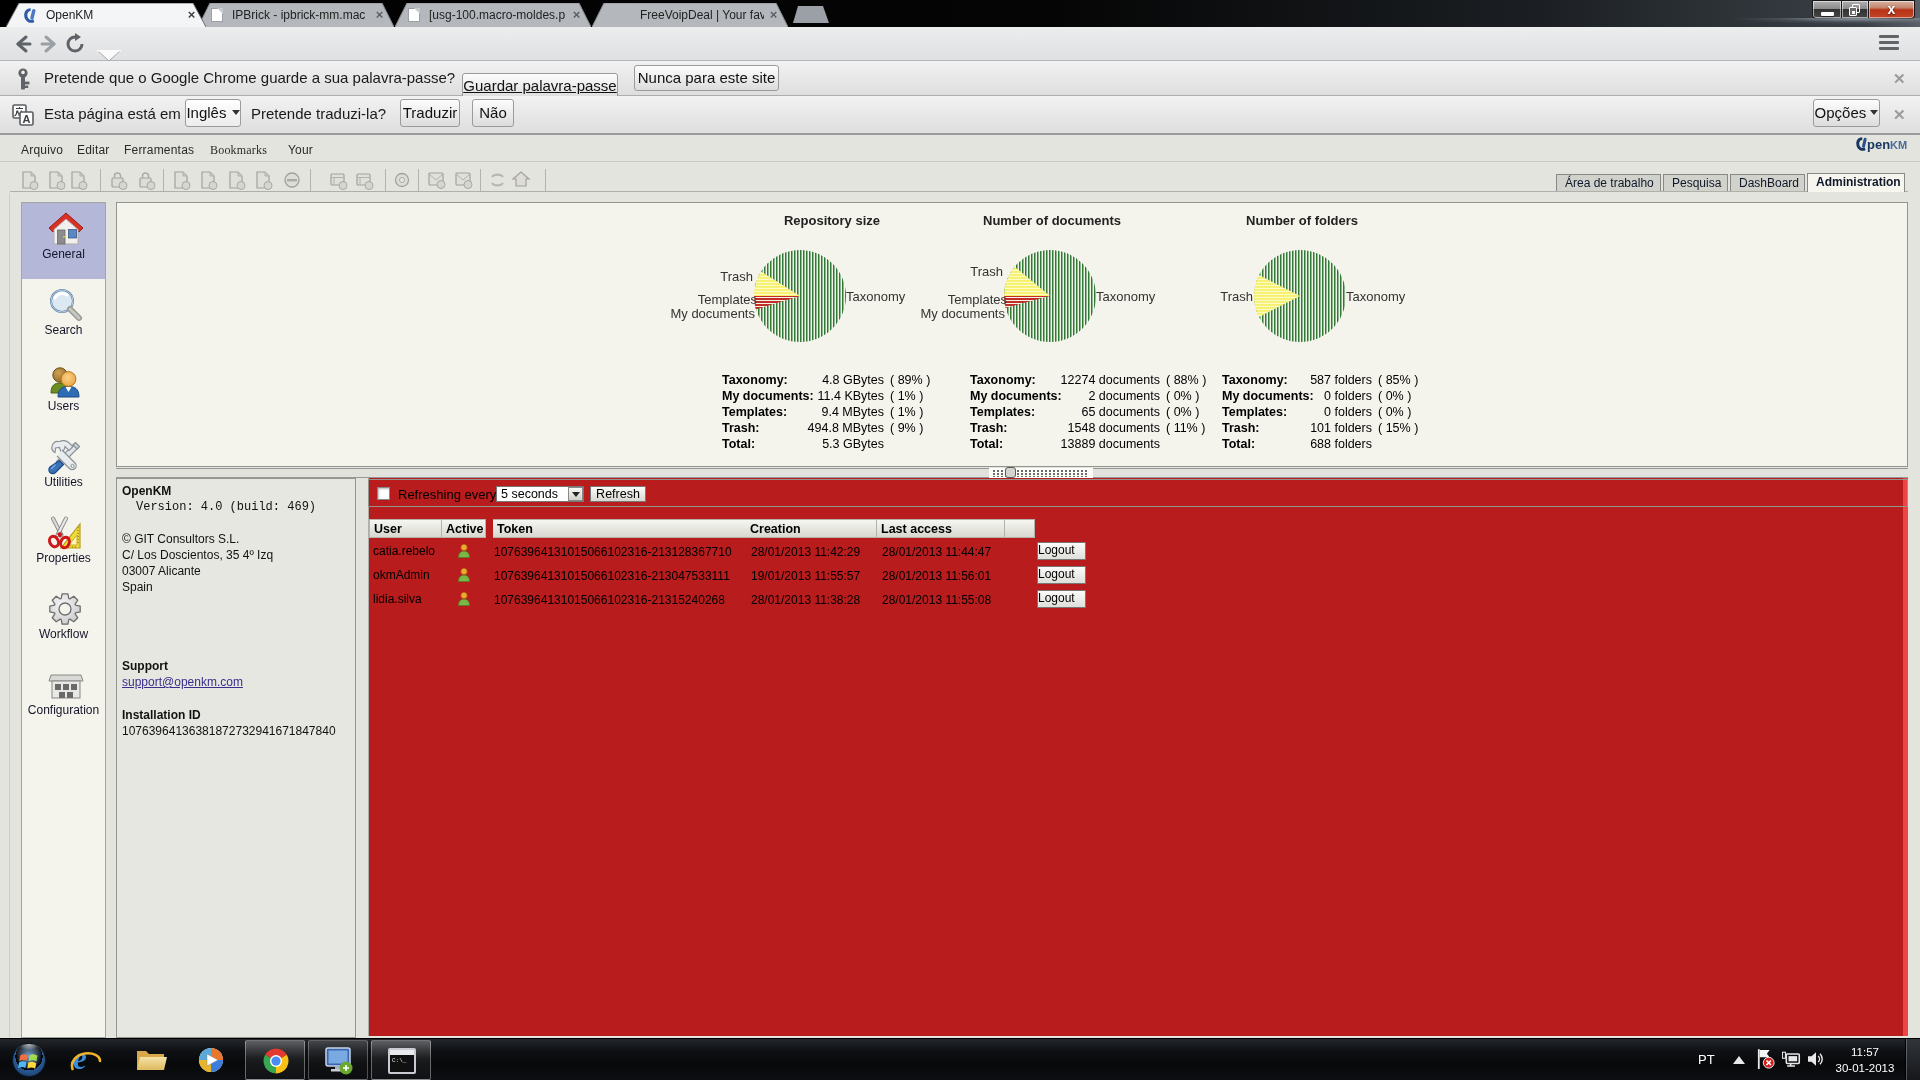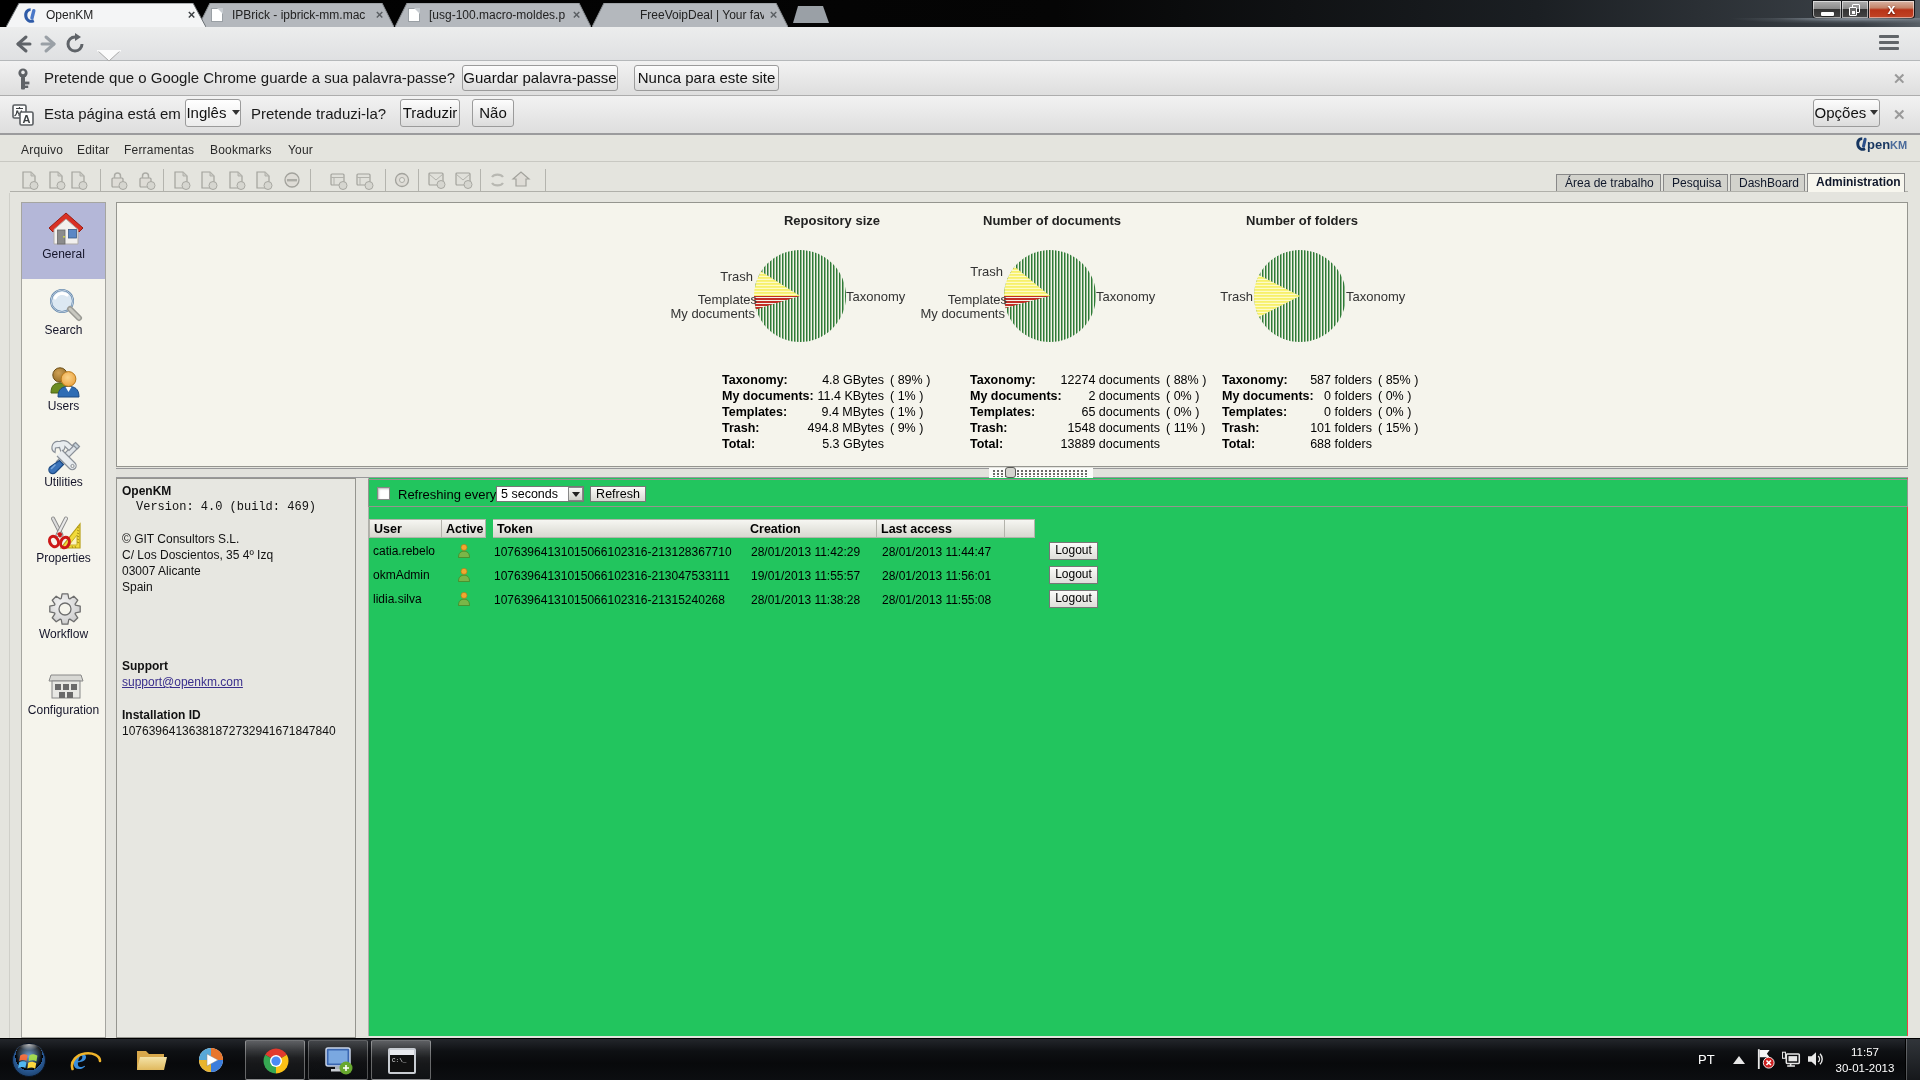"Guardar palavra-passe" div.ibtn { text-decoration: none -> underline; top: 4px -> 12px }
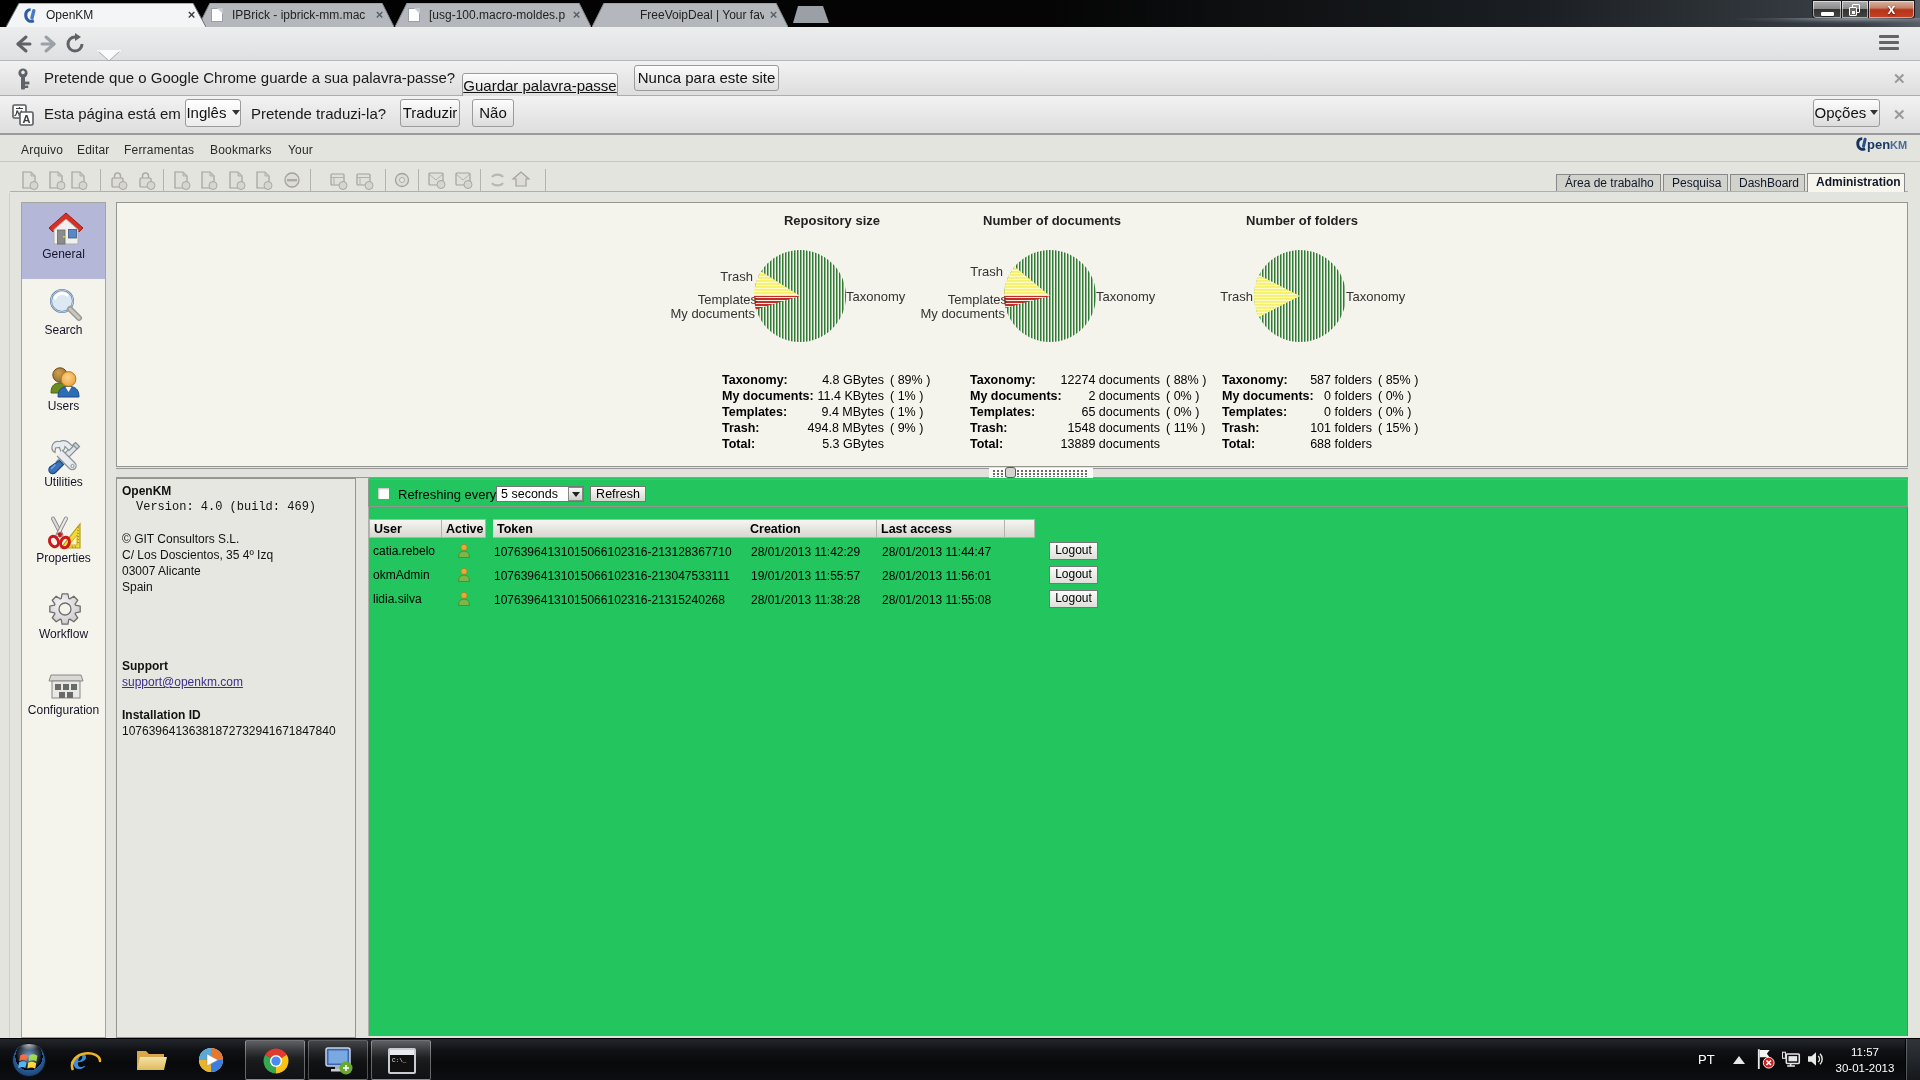"Bookmarks" div.menu { font-family: none -> Liberation Serif, serif }
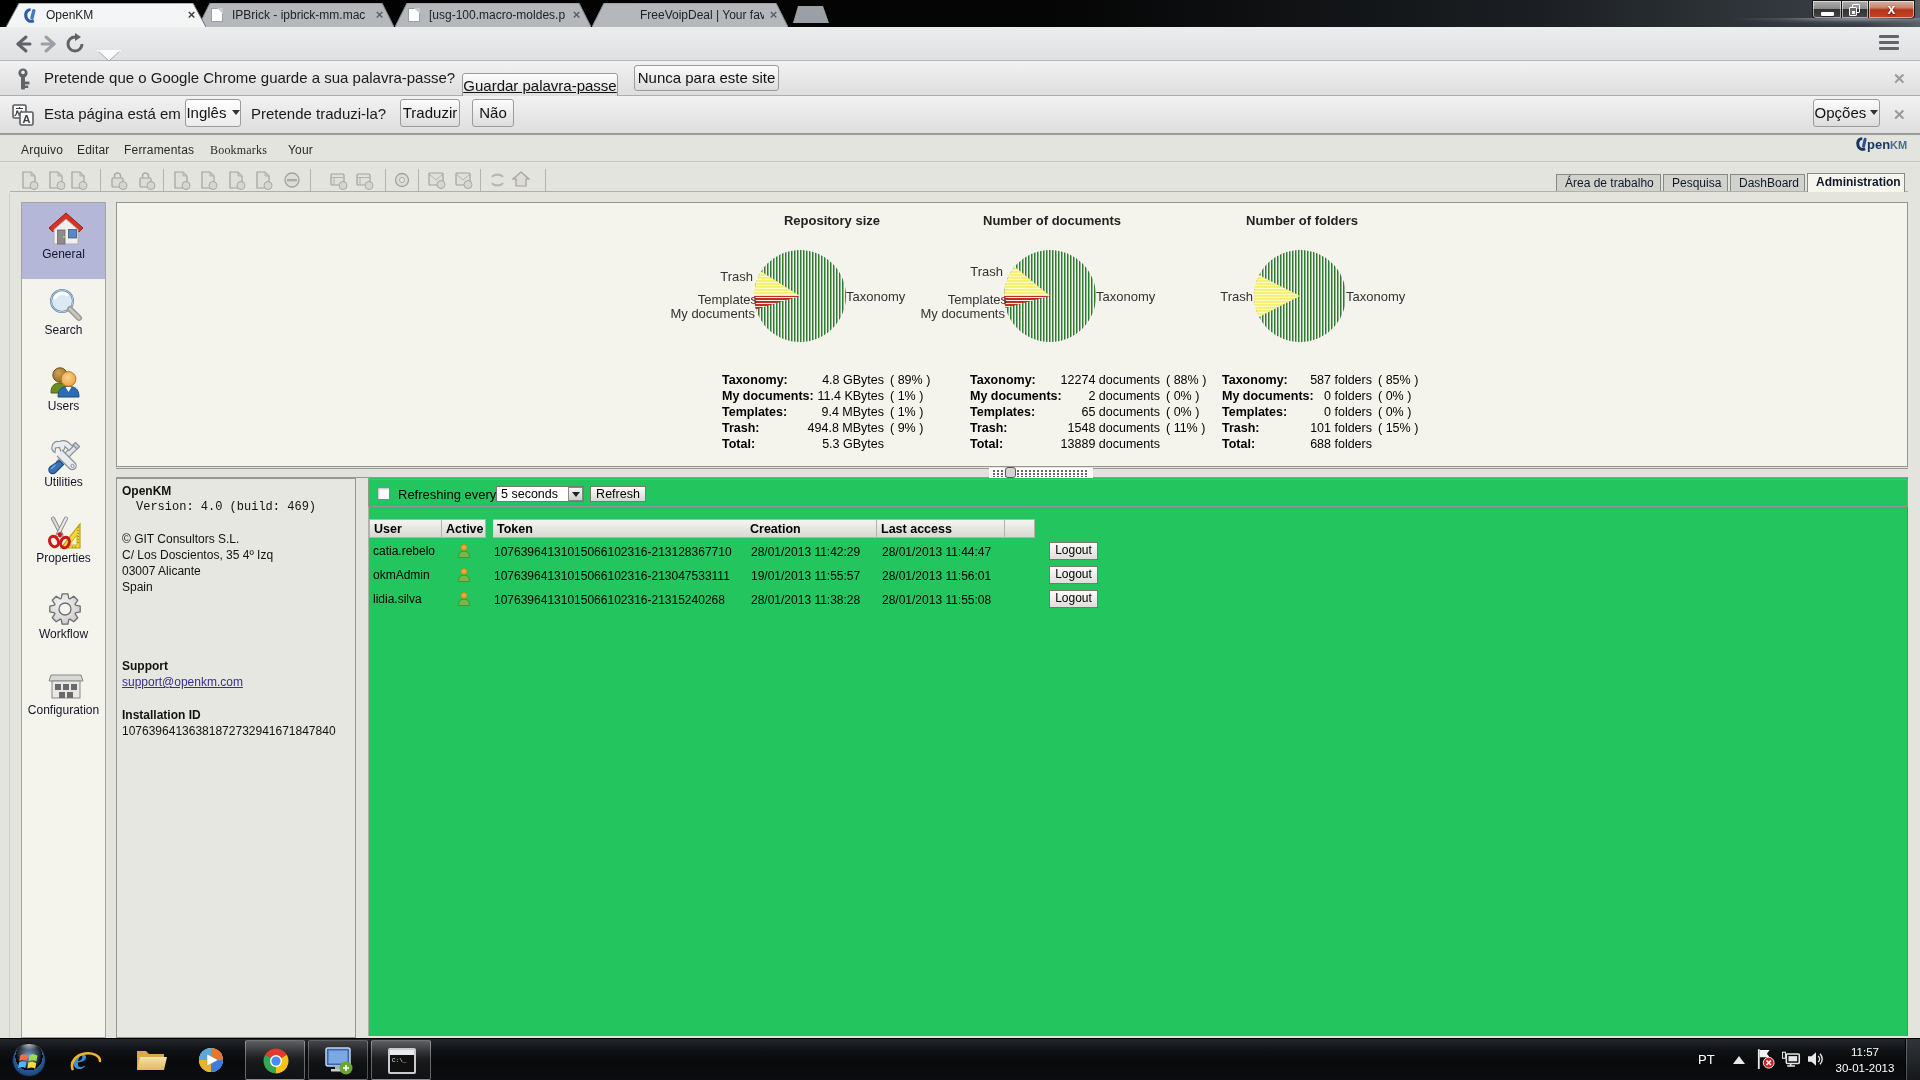"Refreshing every" #rightlow { background: #22c55e -> #b91c1c; border-right: 1px solid #ef4444 -> 5px solid #ef4444 }
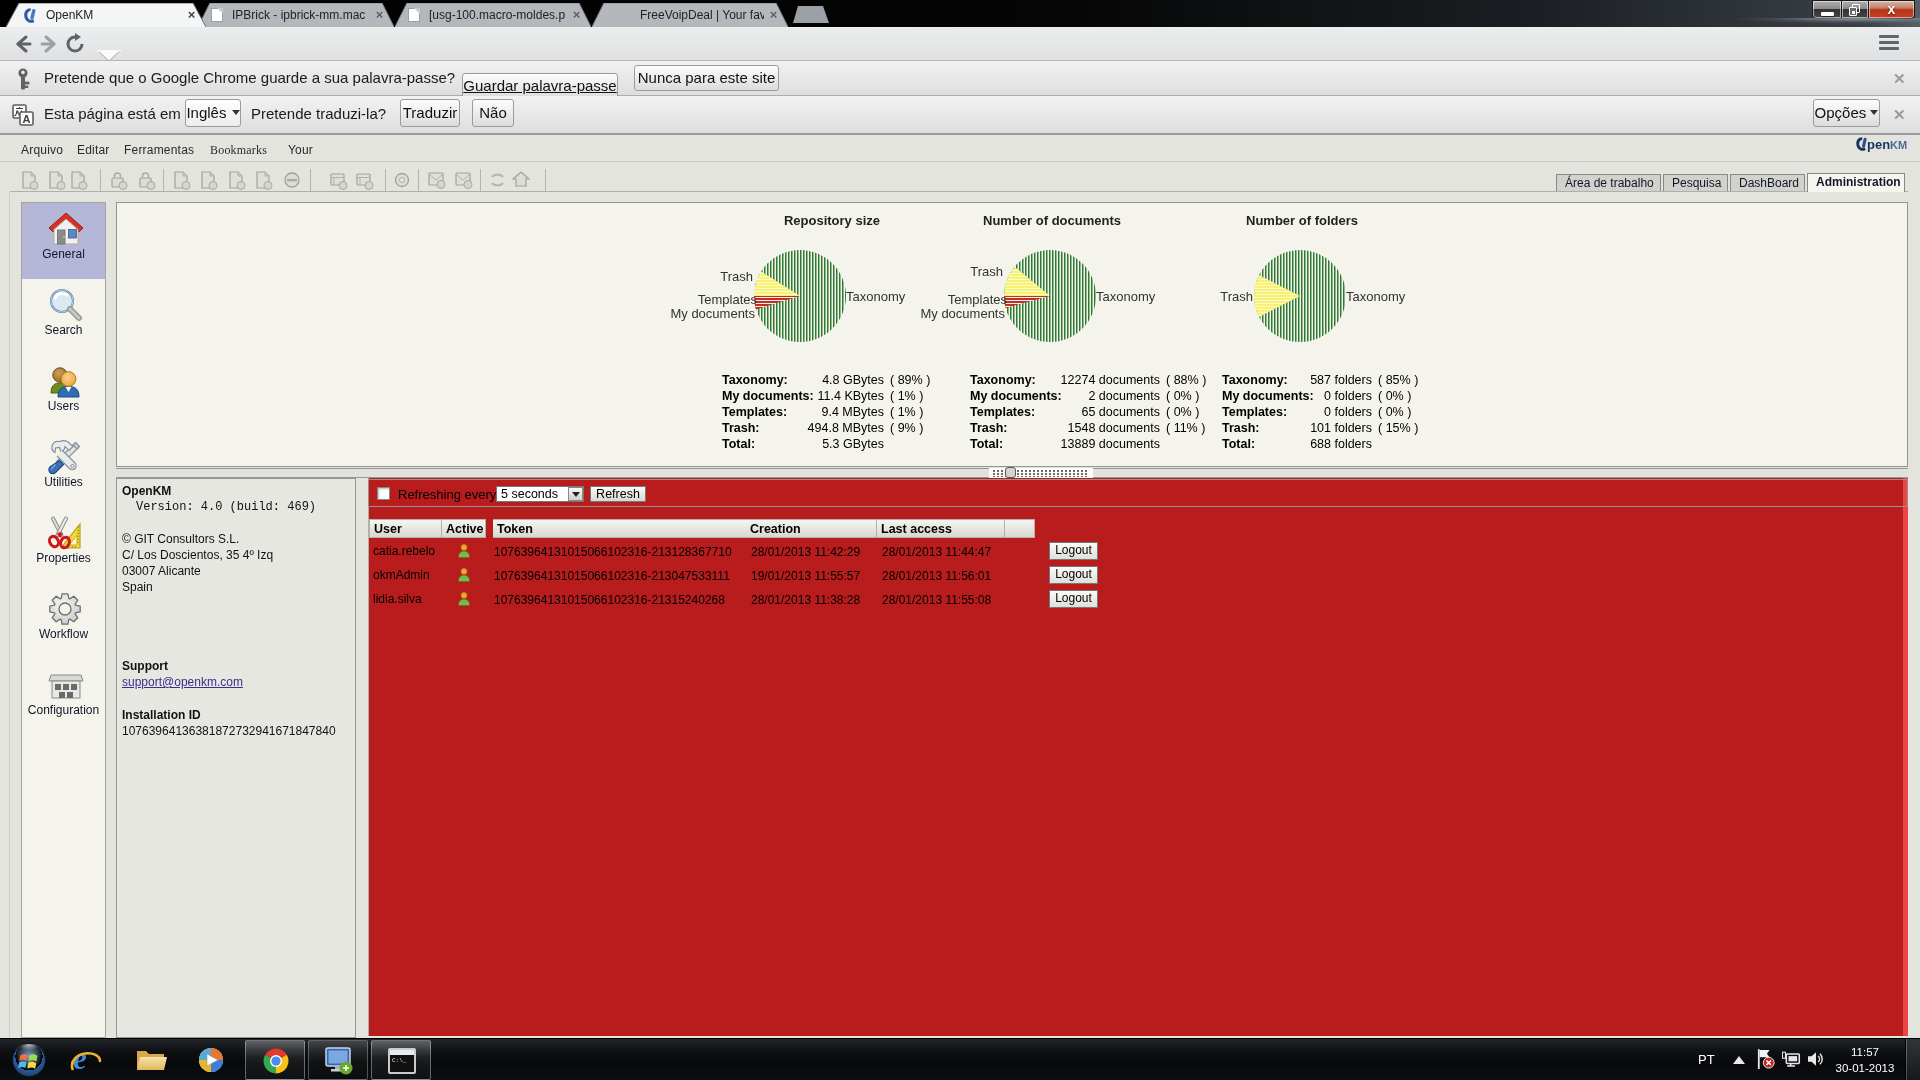"Logout" .lbtn { margin-left: 12px -> none; text-align: center -> none }
